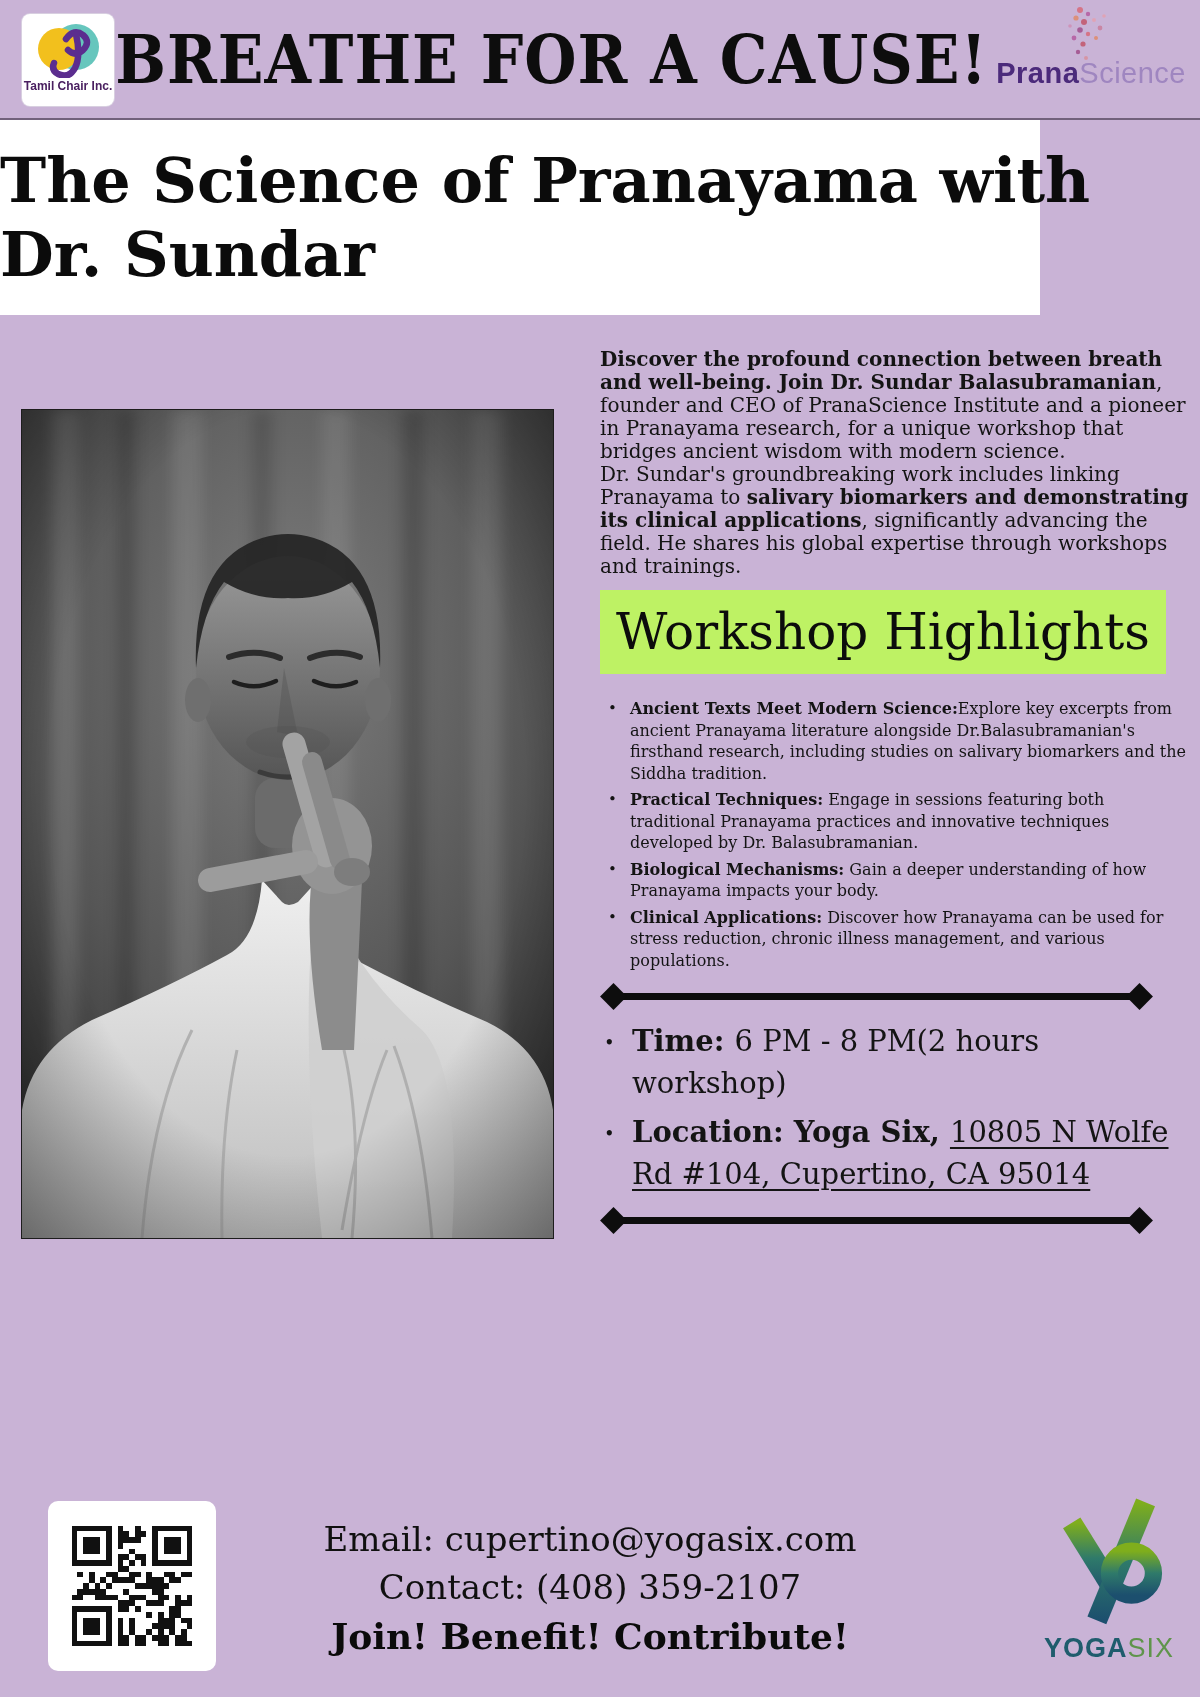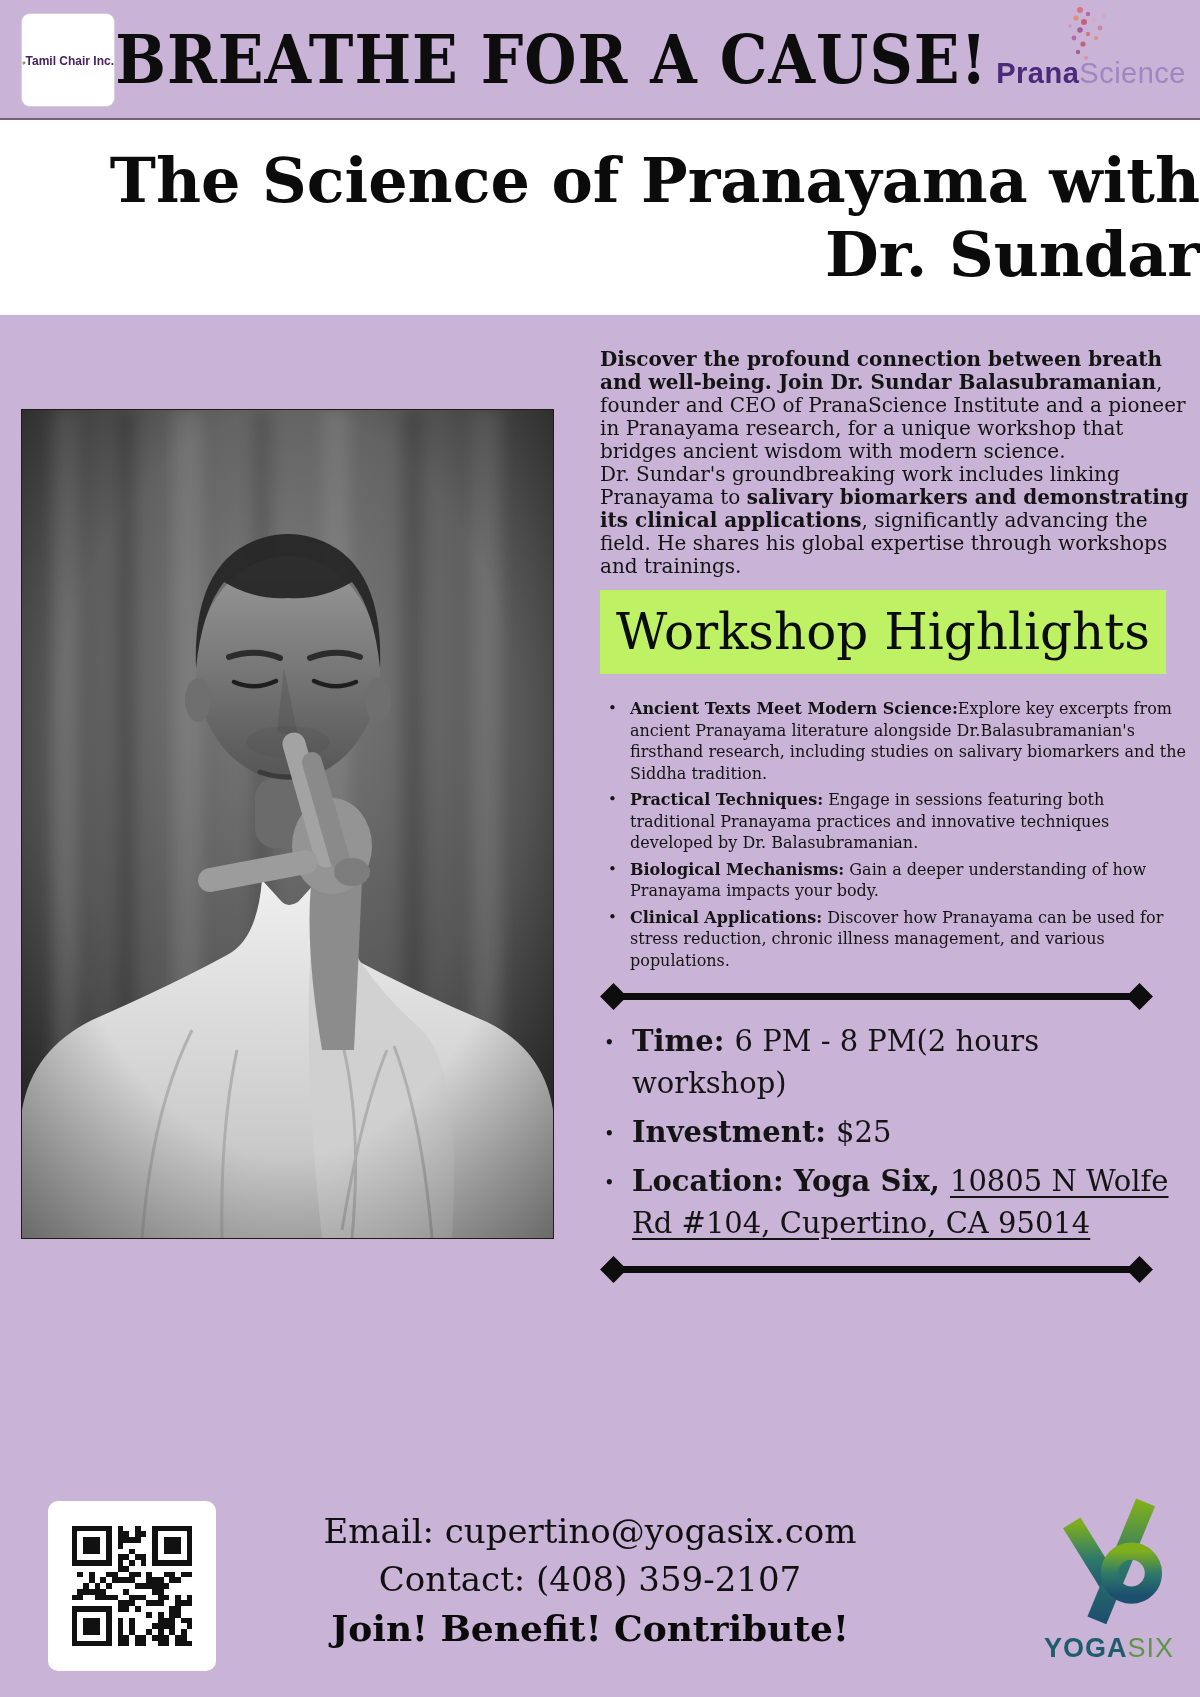"Tamil Chair Inc." .tamil-card { flex-direction: row -> column }
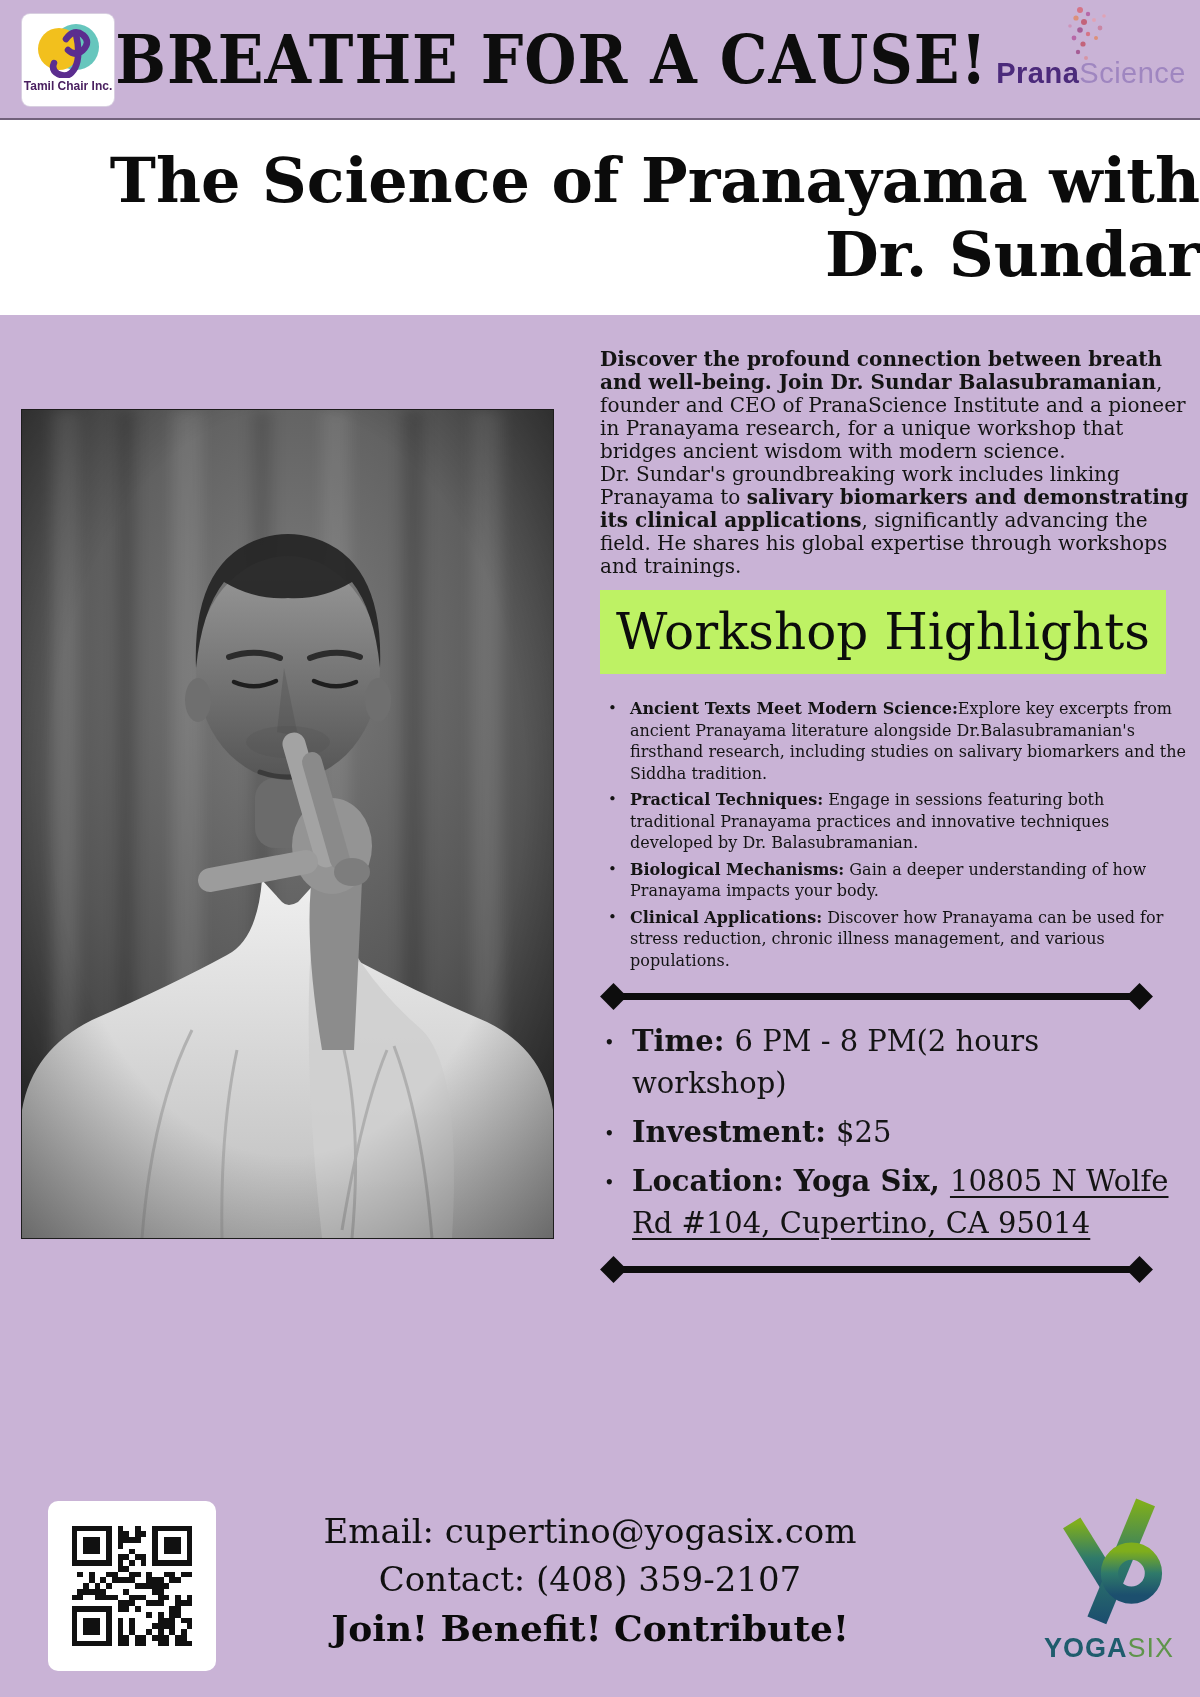"The Science of Pranayama with" .hero { align-items: flex-end -> flex-start; width: 1200px -> 1040px }
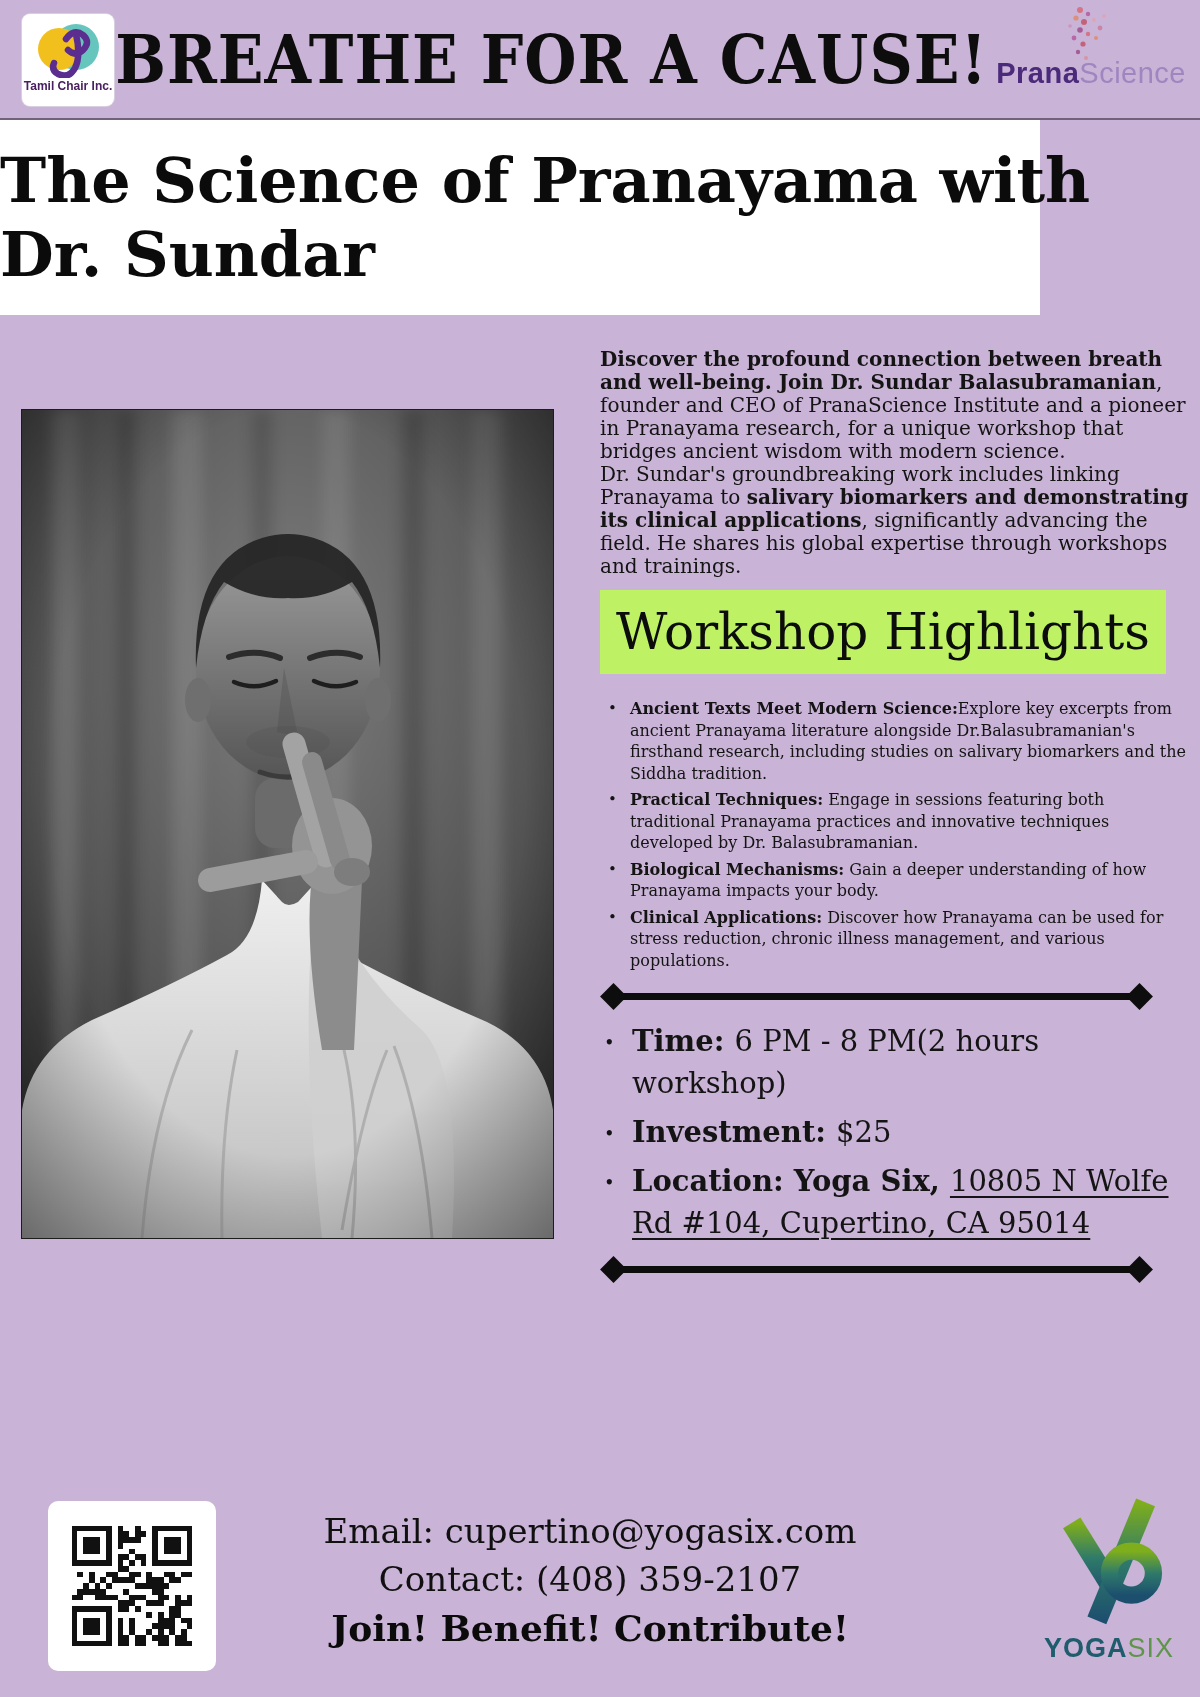"Investment: $25" li { html: <li><b>Investment: </b>$25</li> -> none }
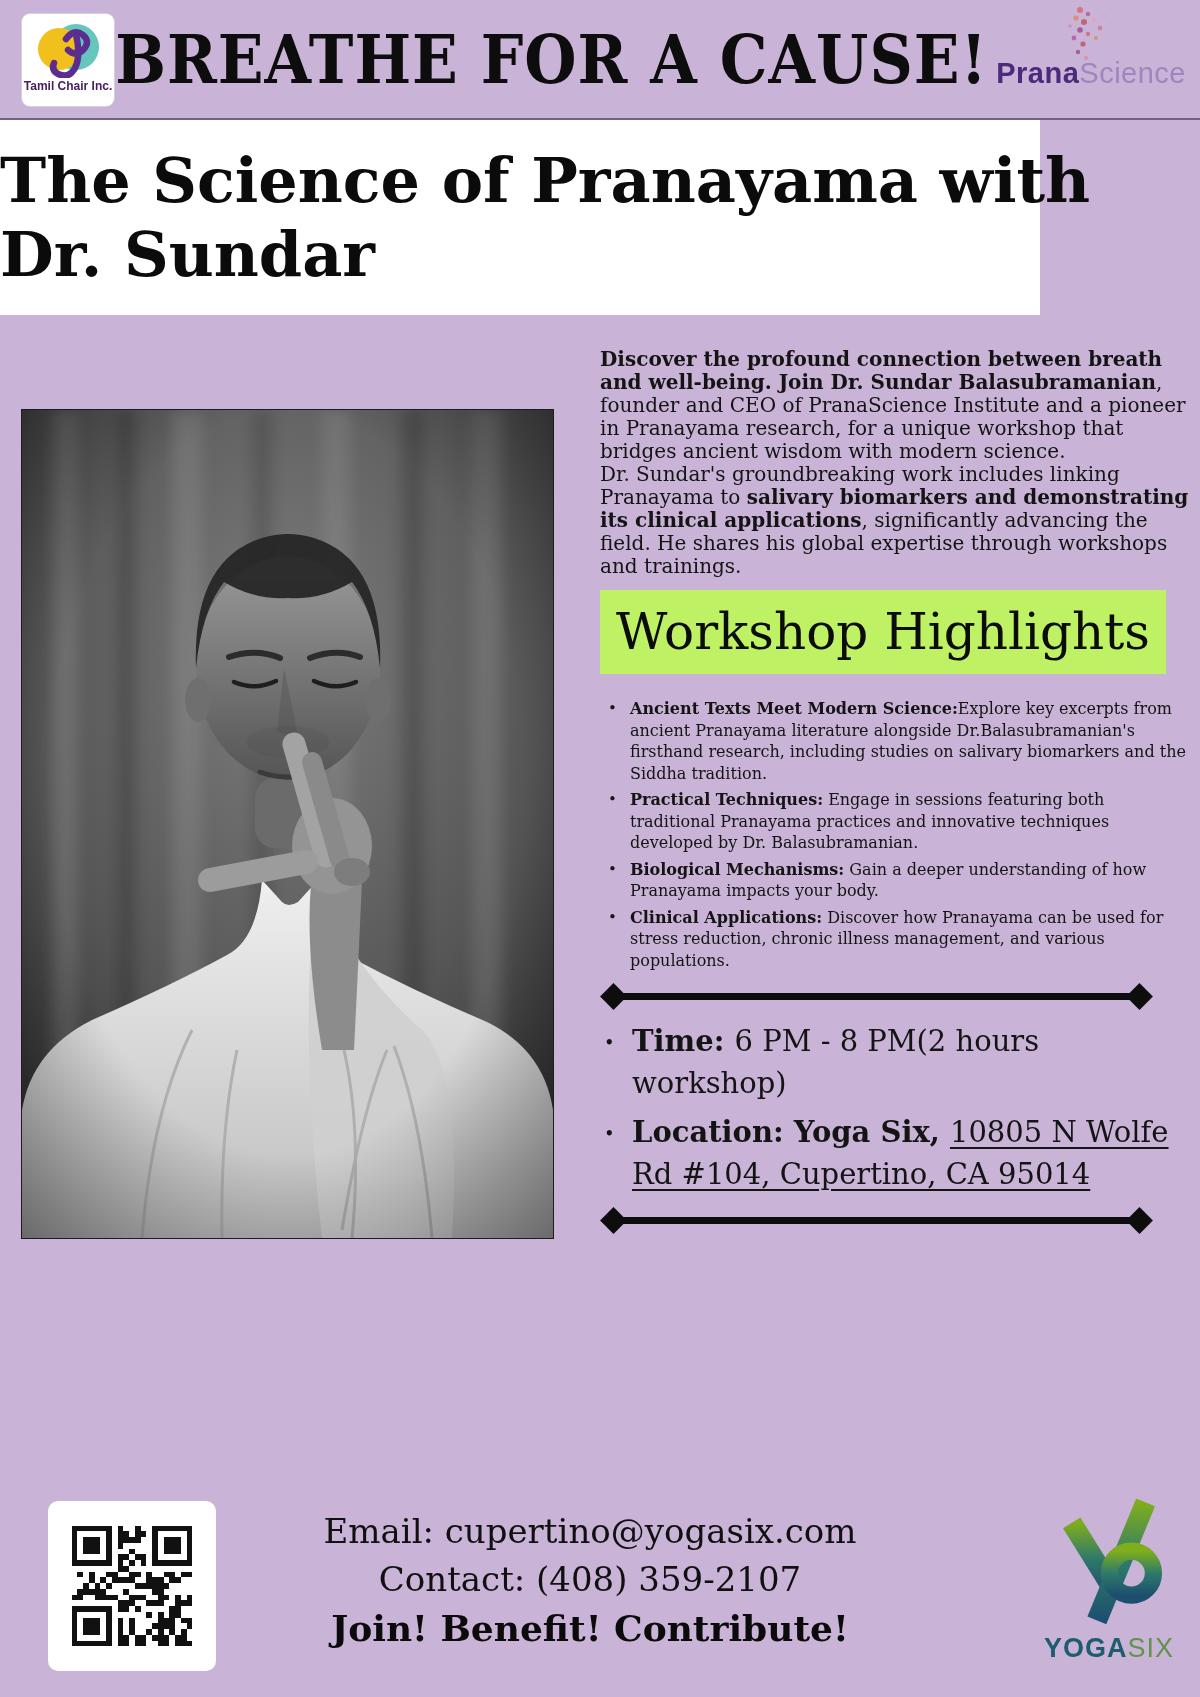"Email: cupertino@yogasix.com" .footer-center { top: 22px -> 30px }
